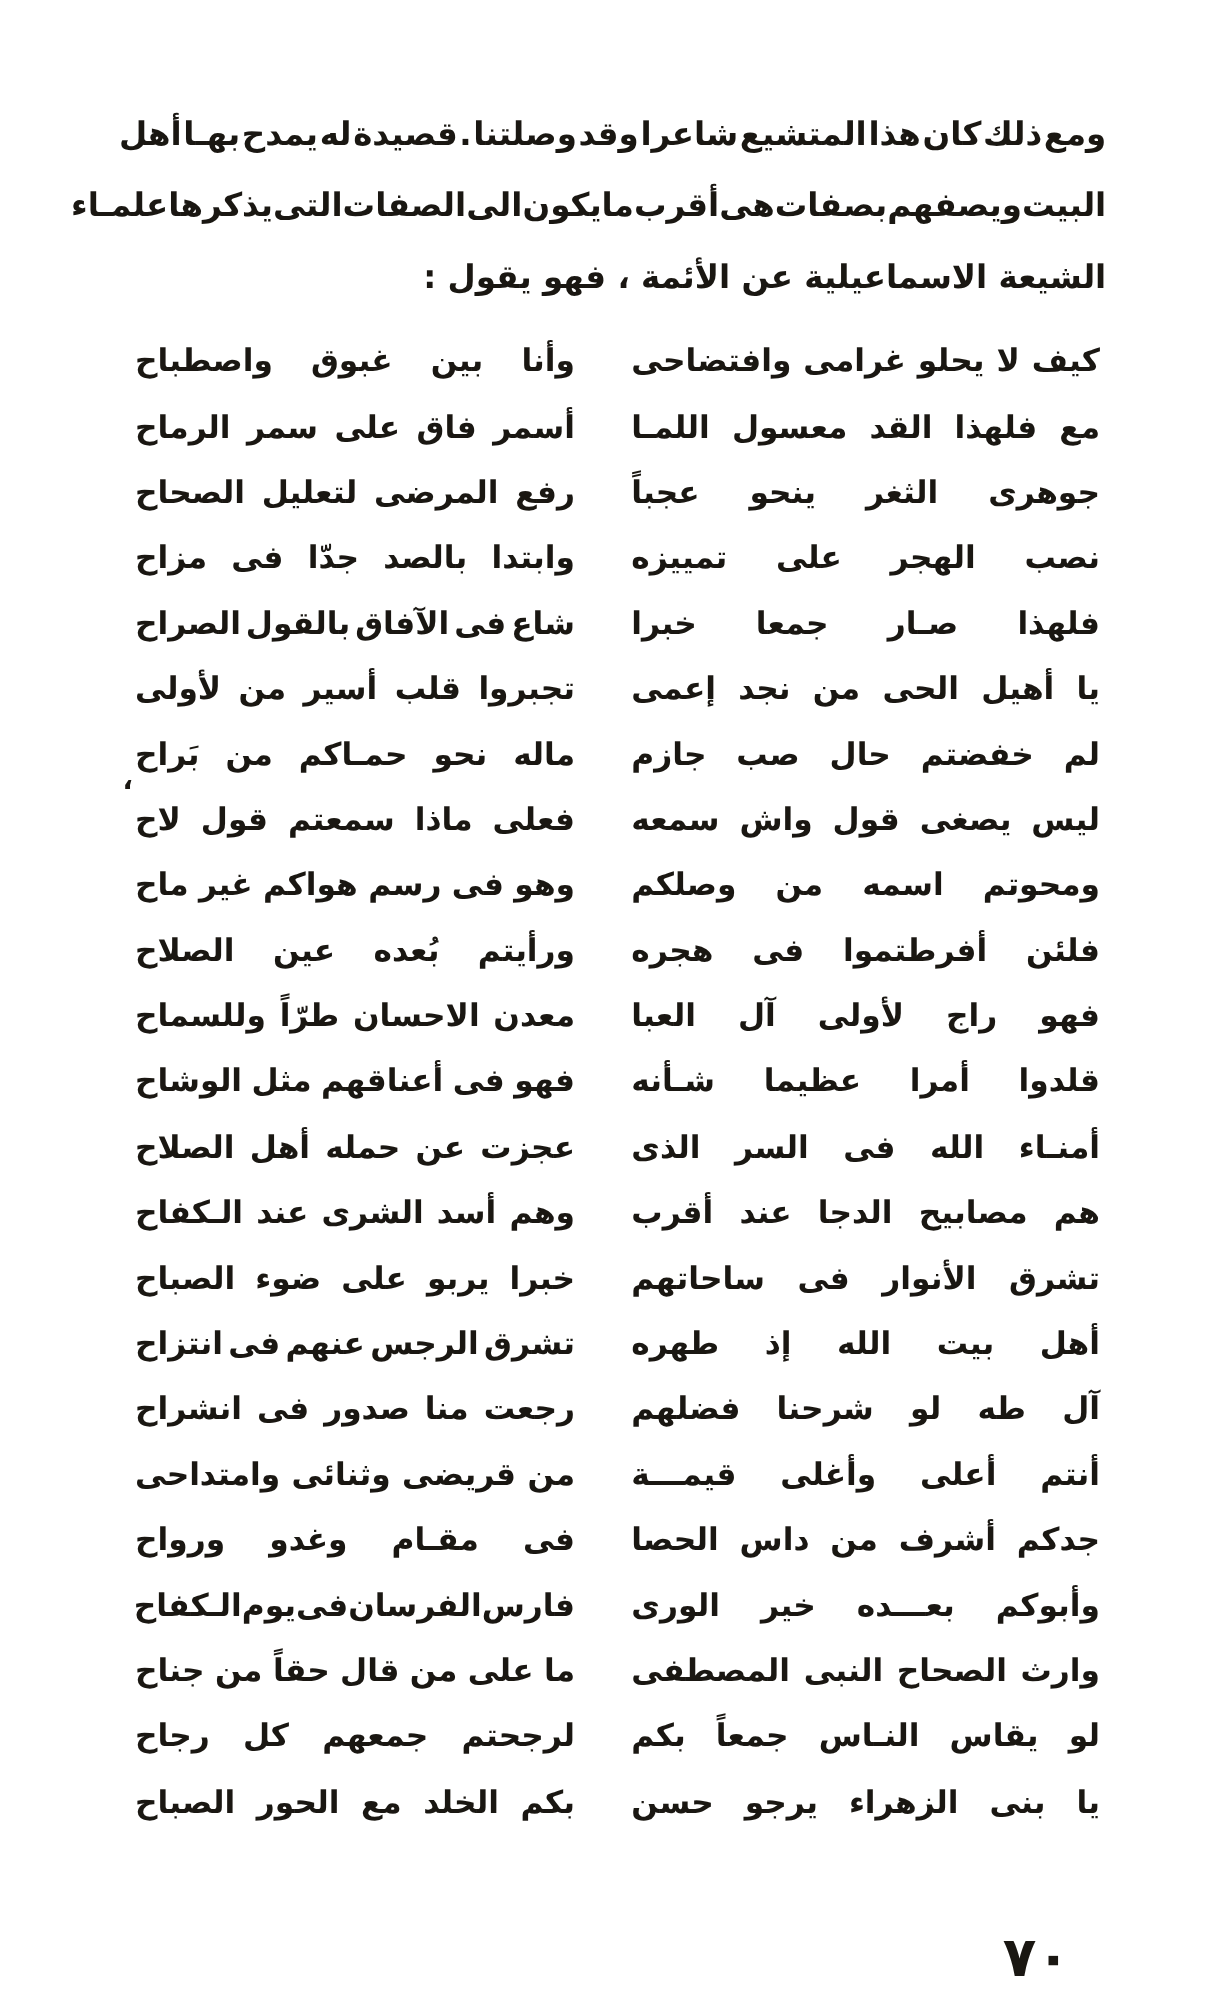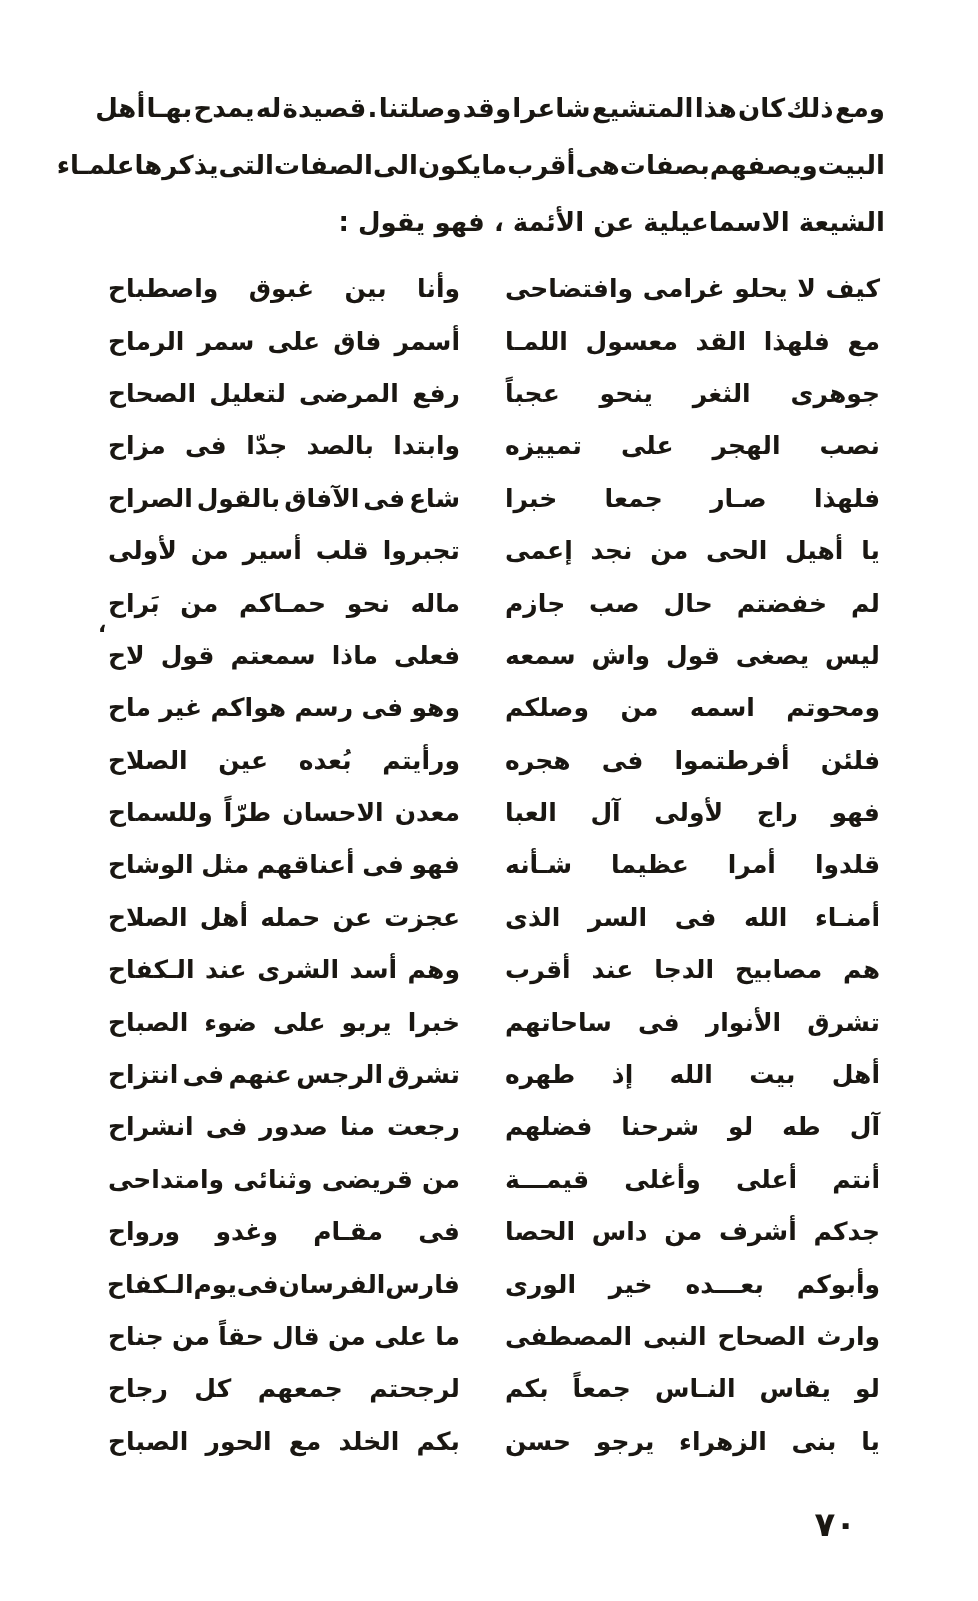"٧٠" .page-number { font-size: 34px -> 44px; top: 1504px -> 1541px }
